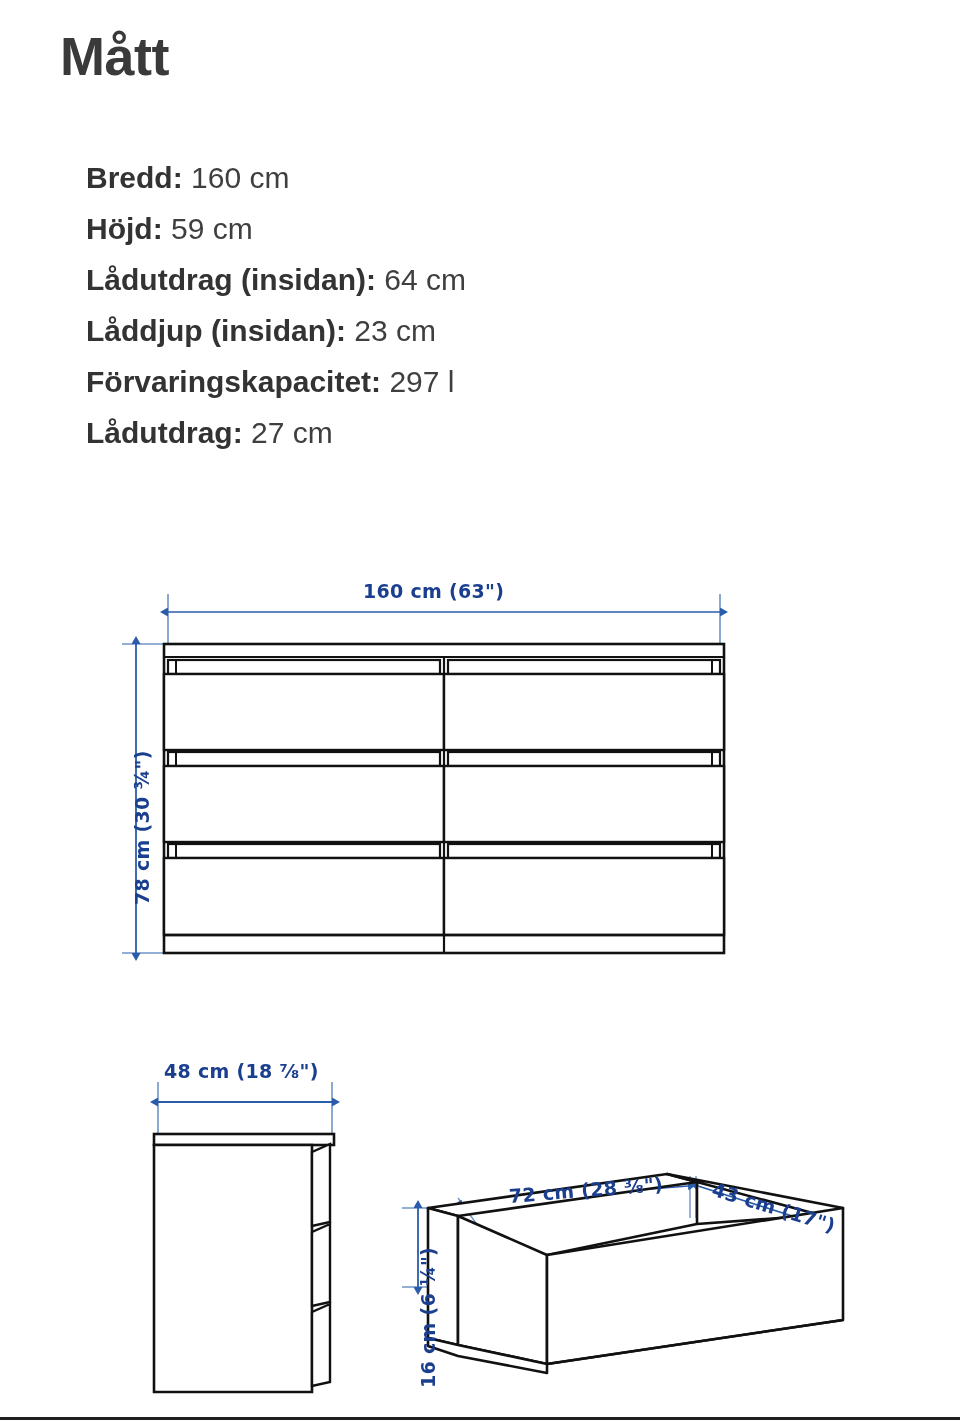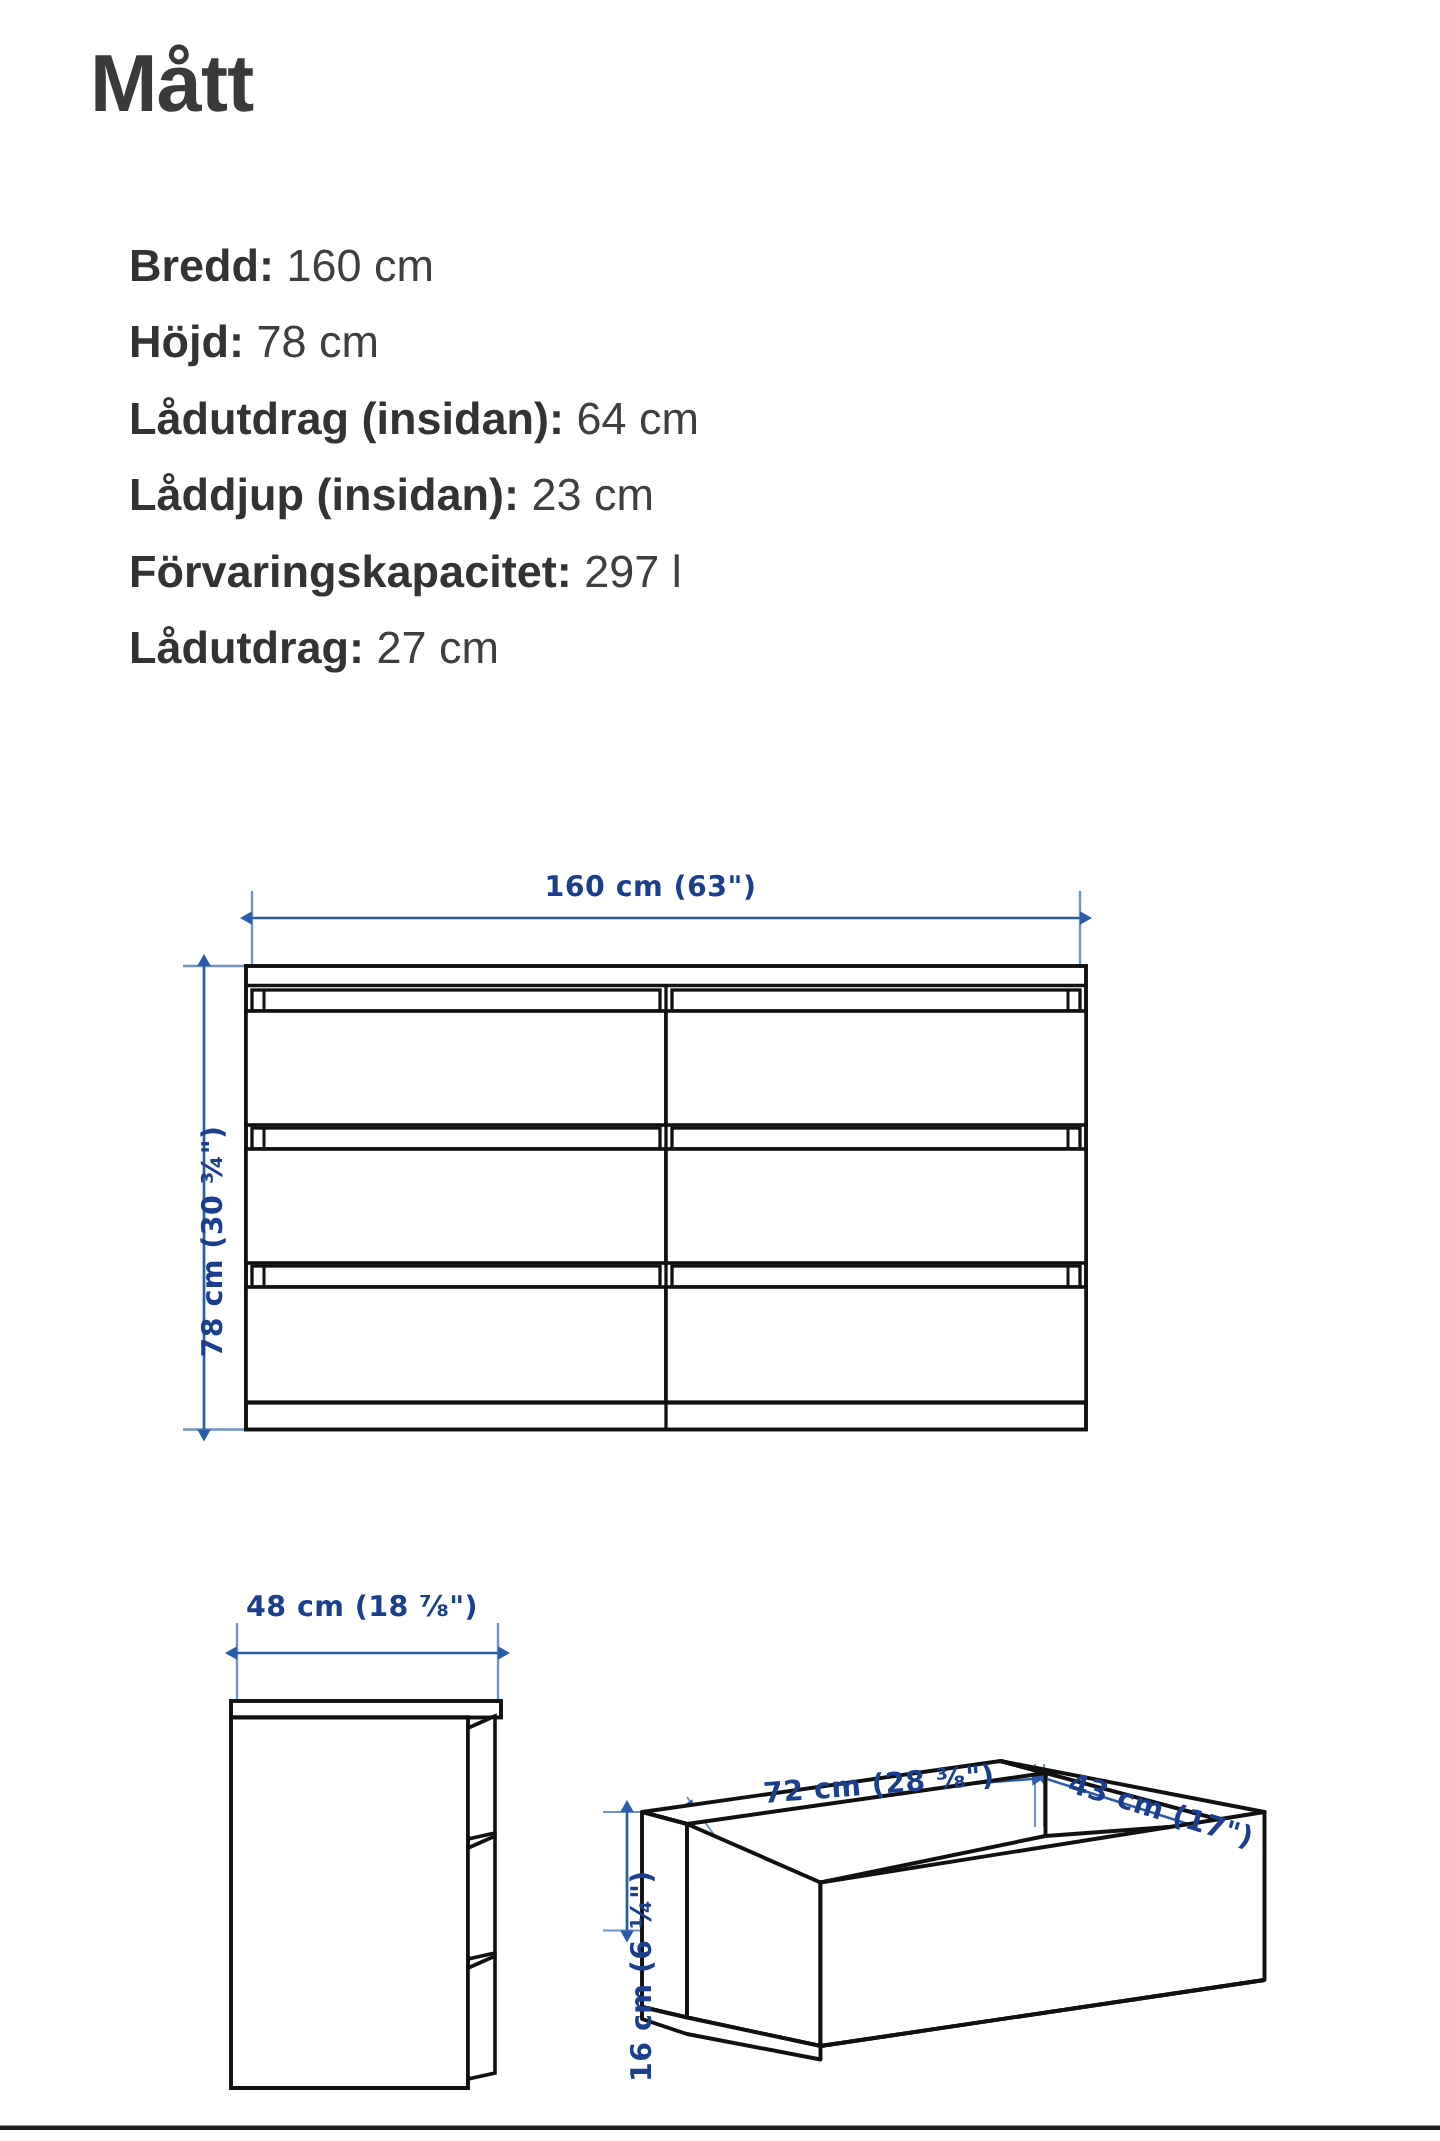"78 cm" span.spec-value { text: 78 -> 59 }
